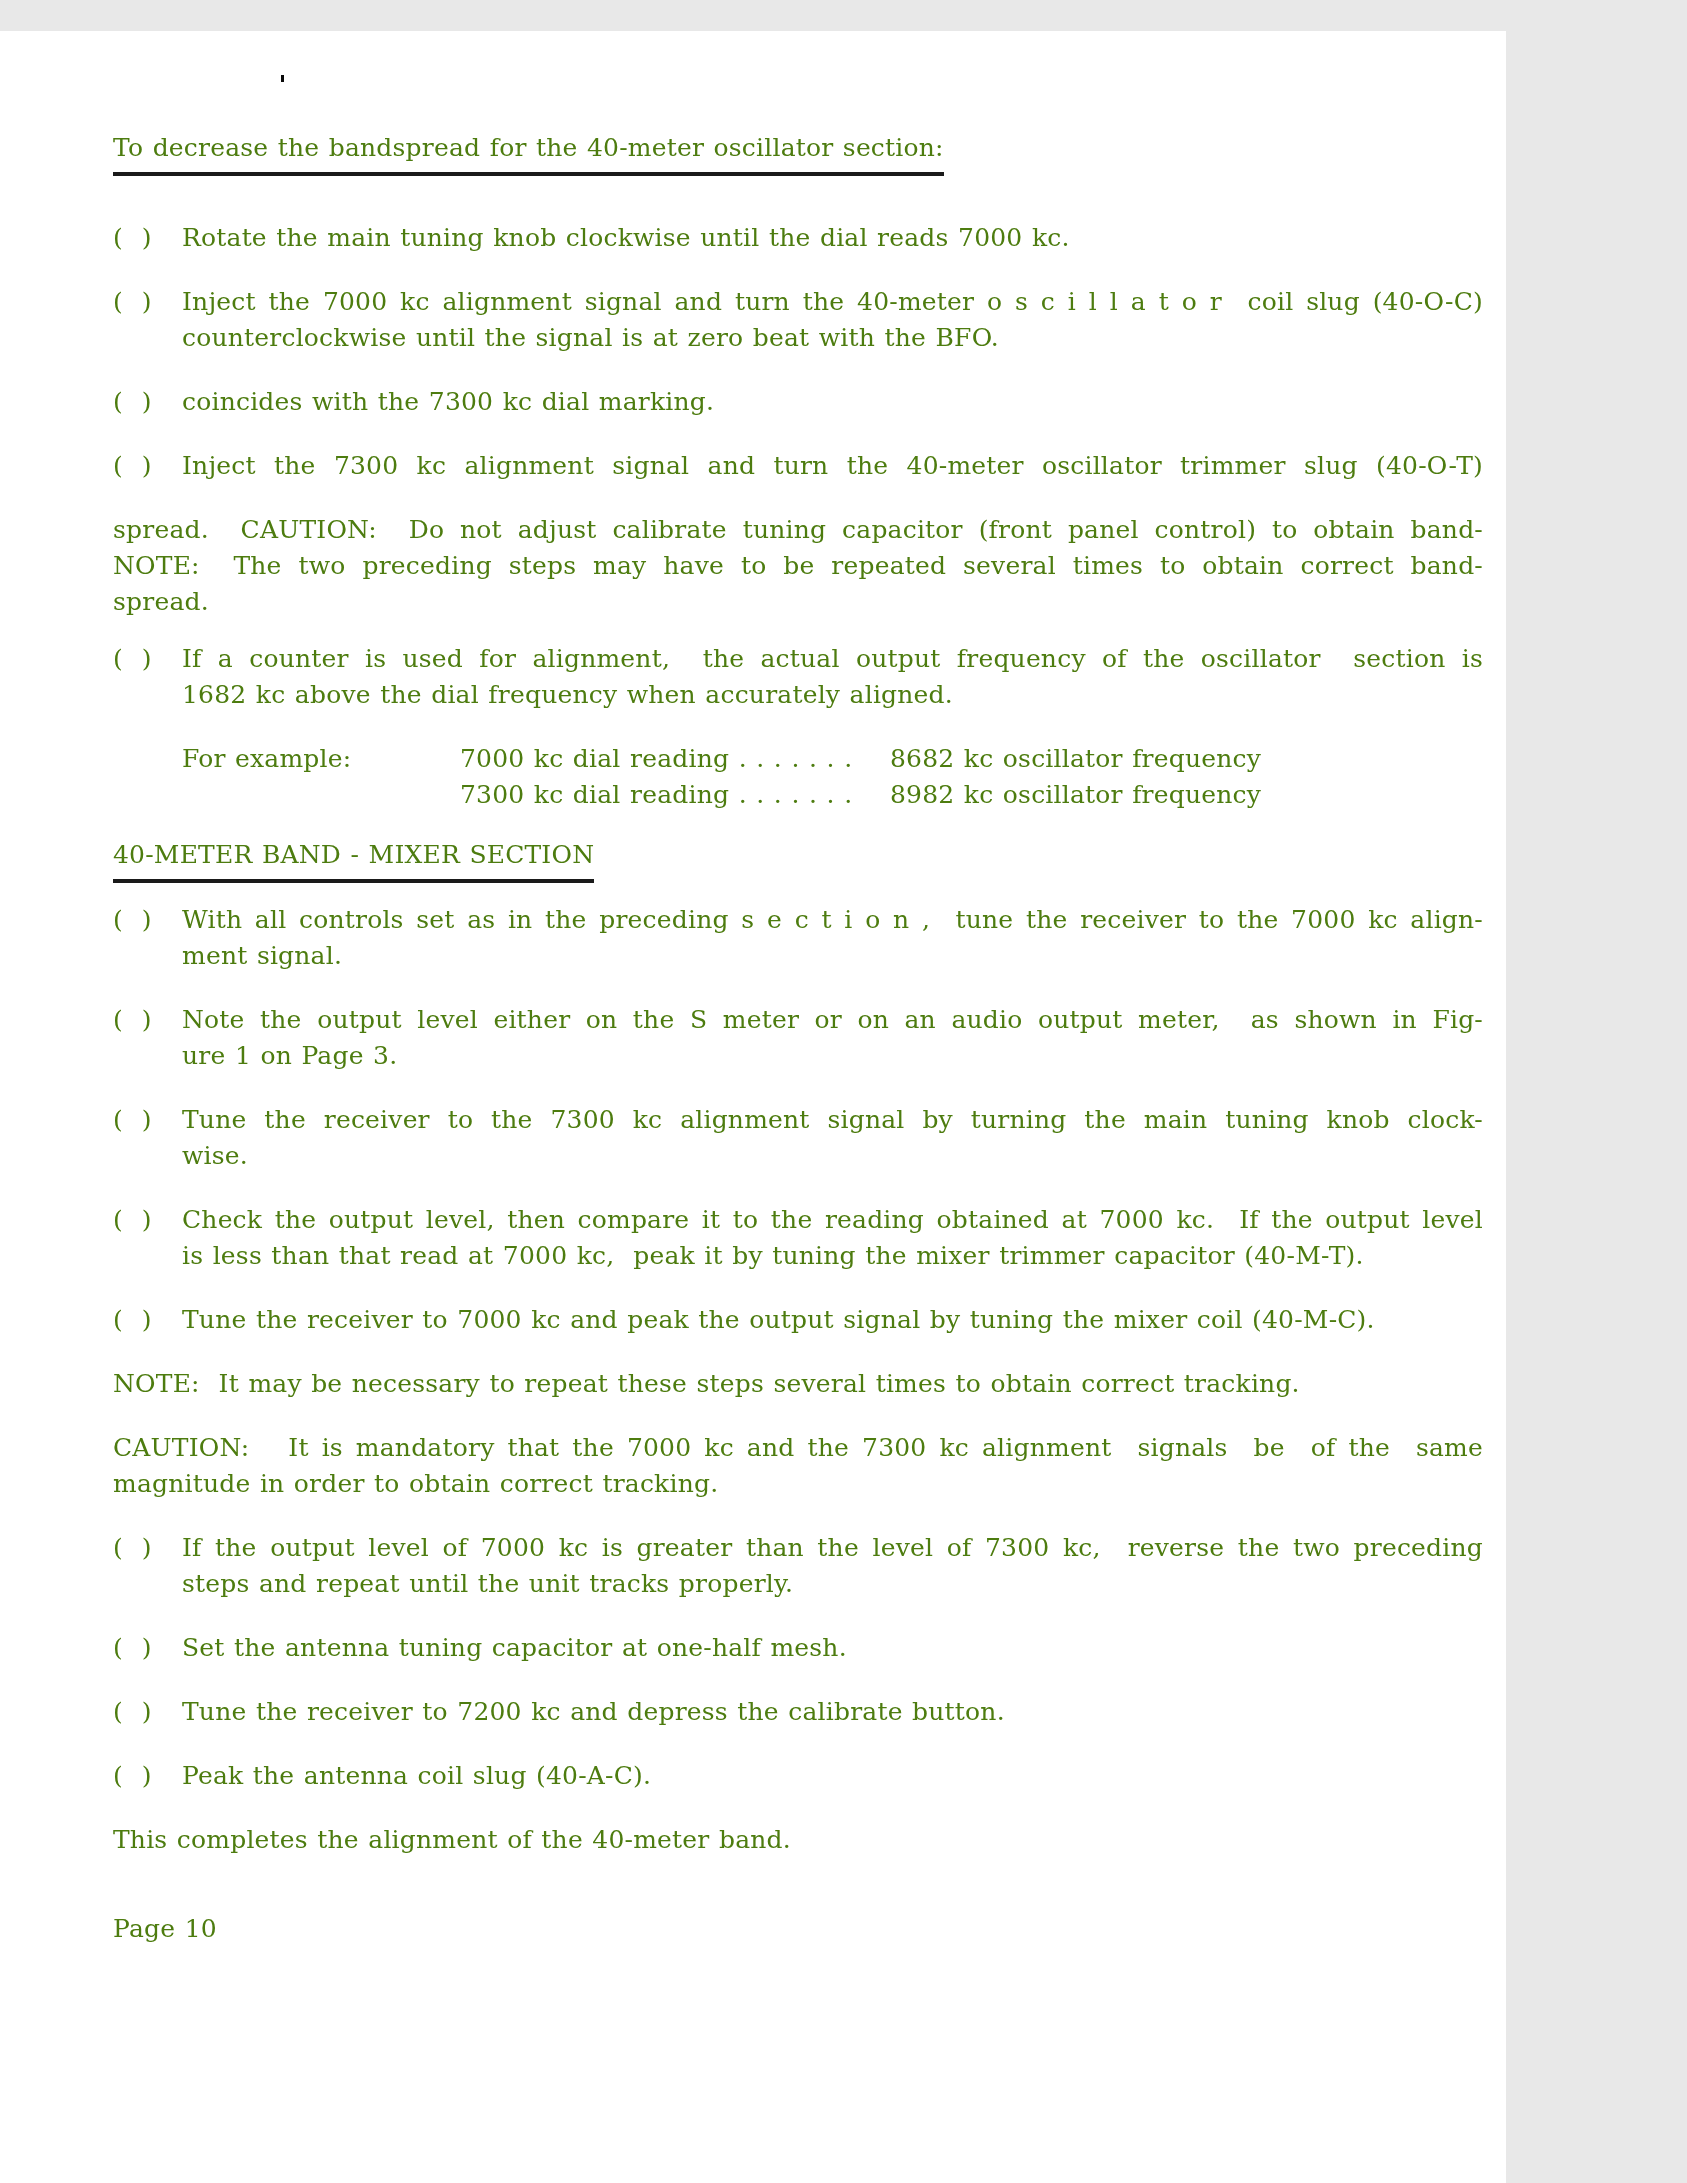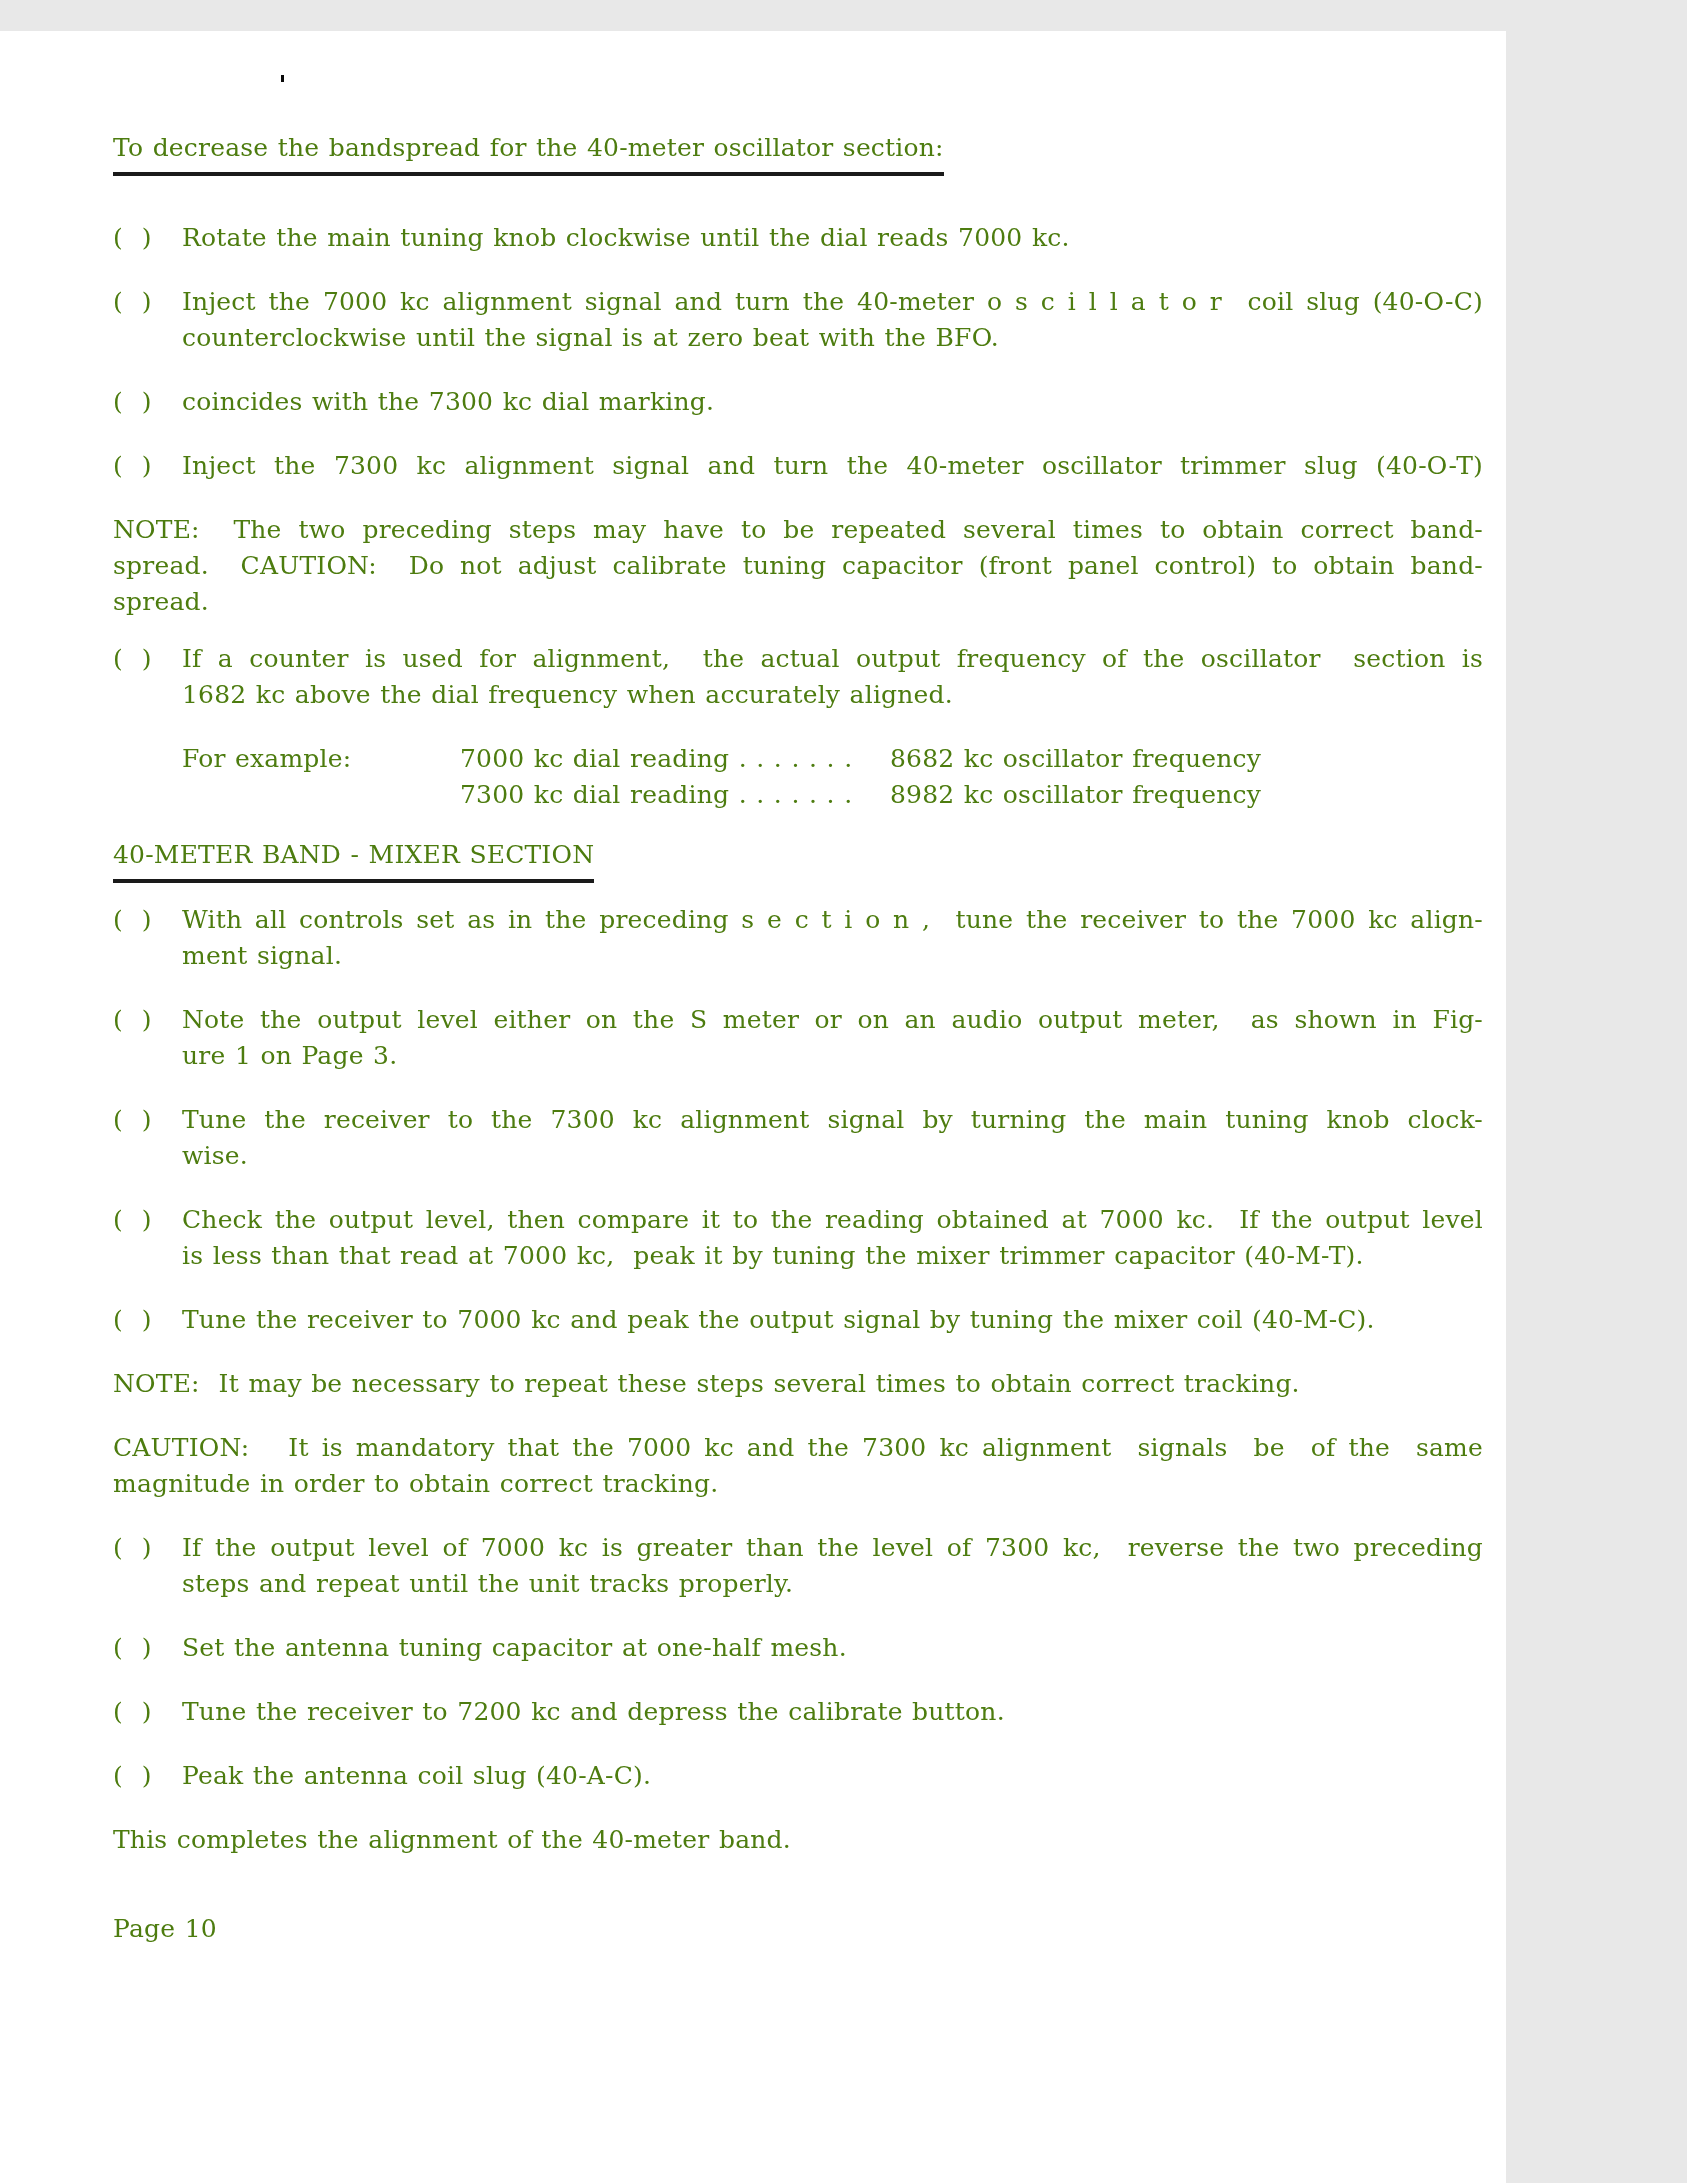"NOTE: The two preceding steps" div.line { order: before "spread. CAUTION: Do not adjust" -> after "spread. CAUTION: Do not adjust" }
